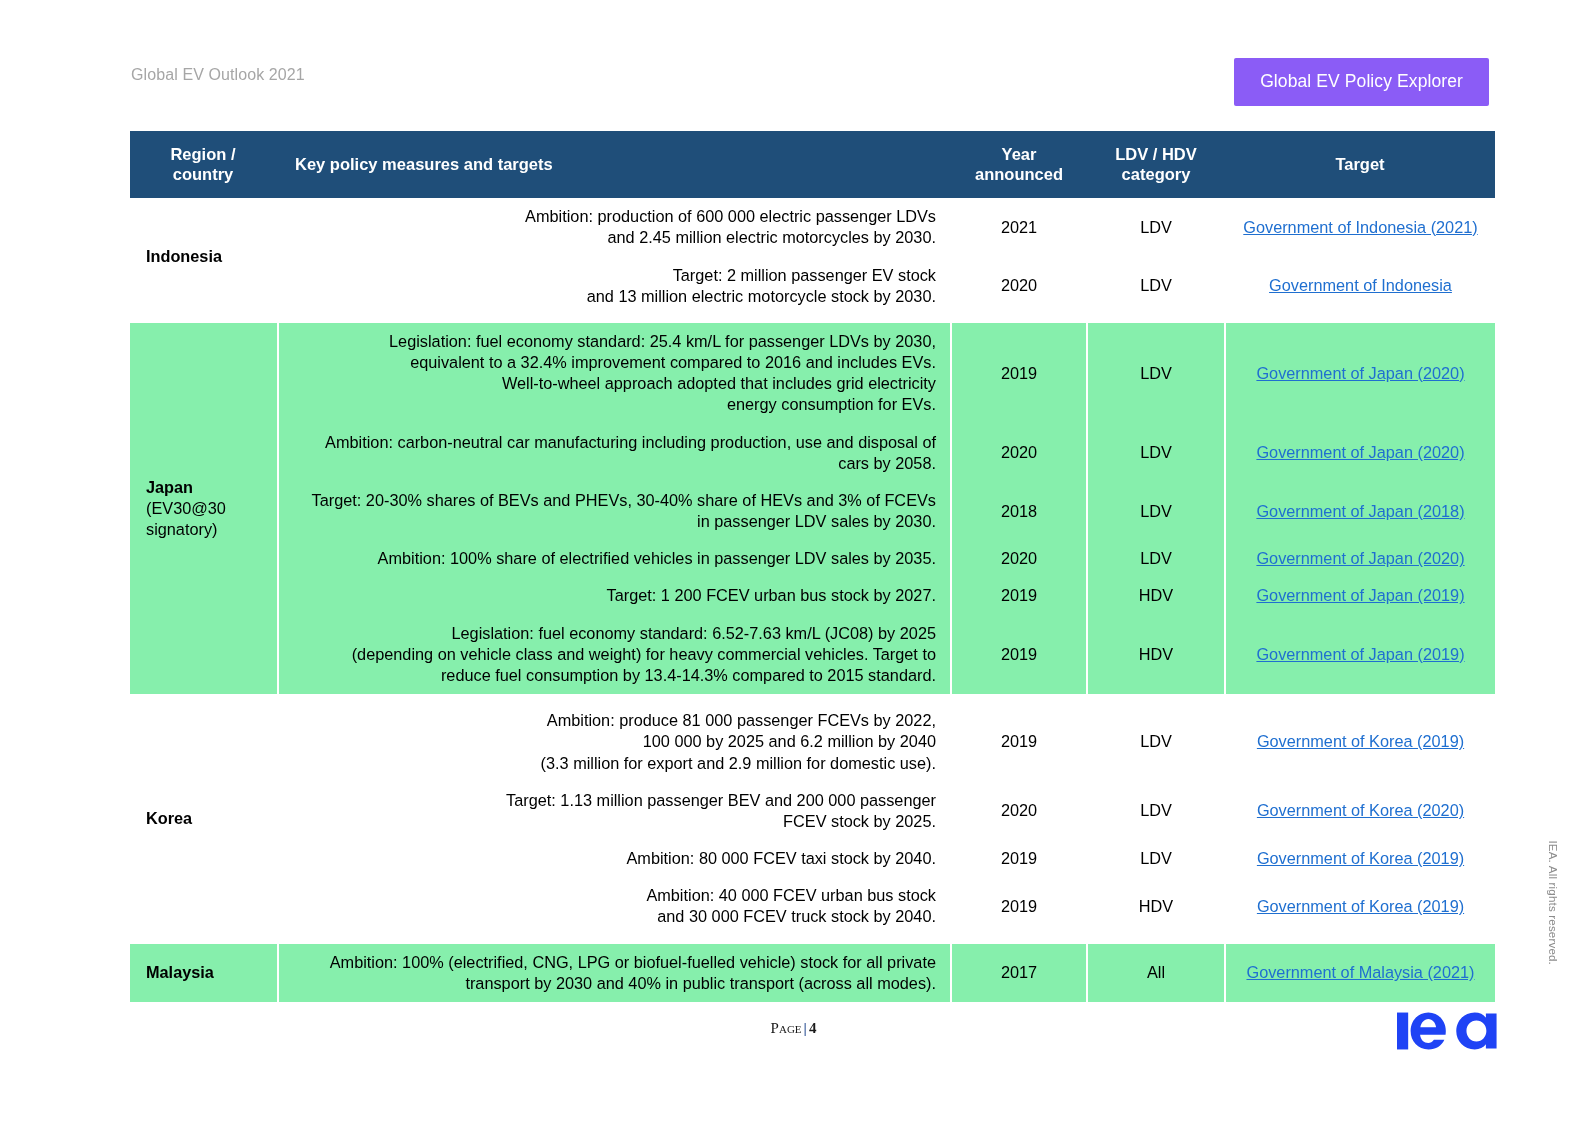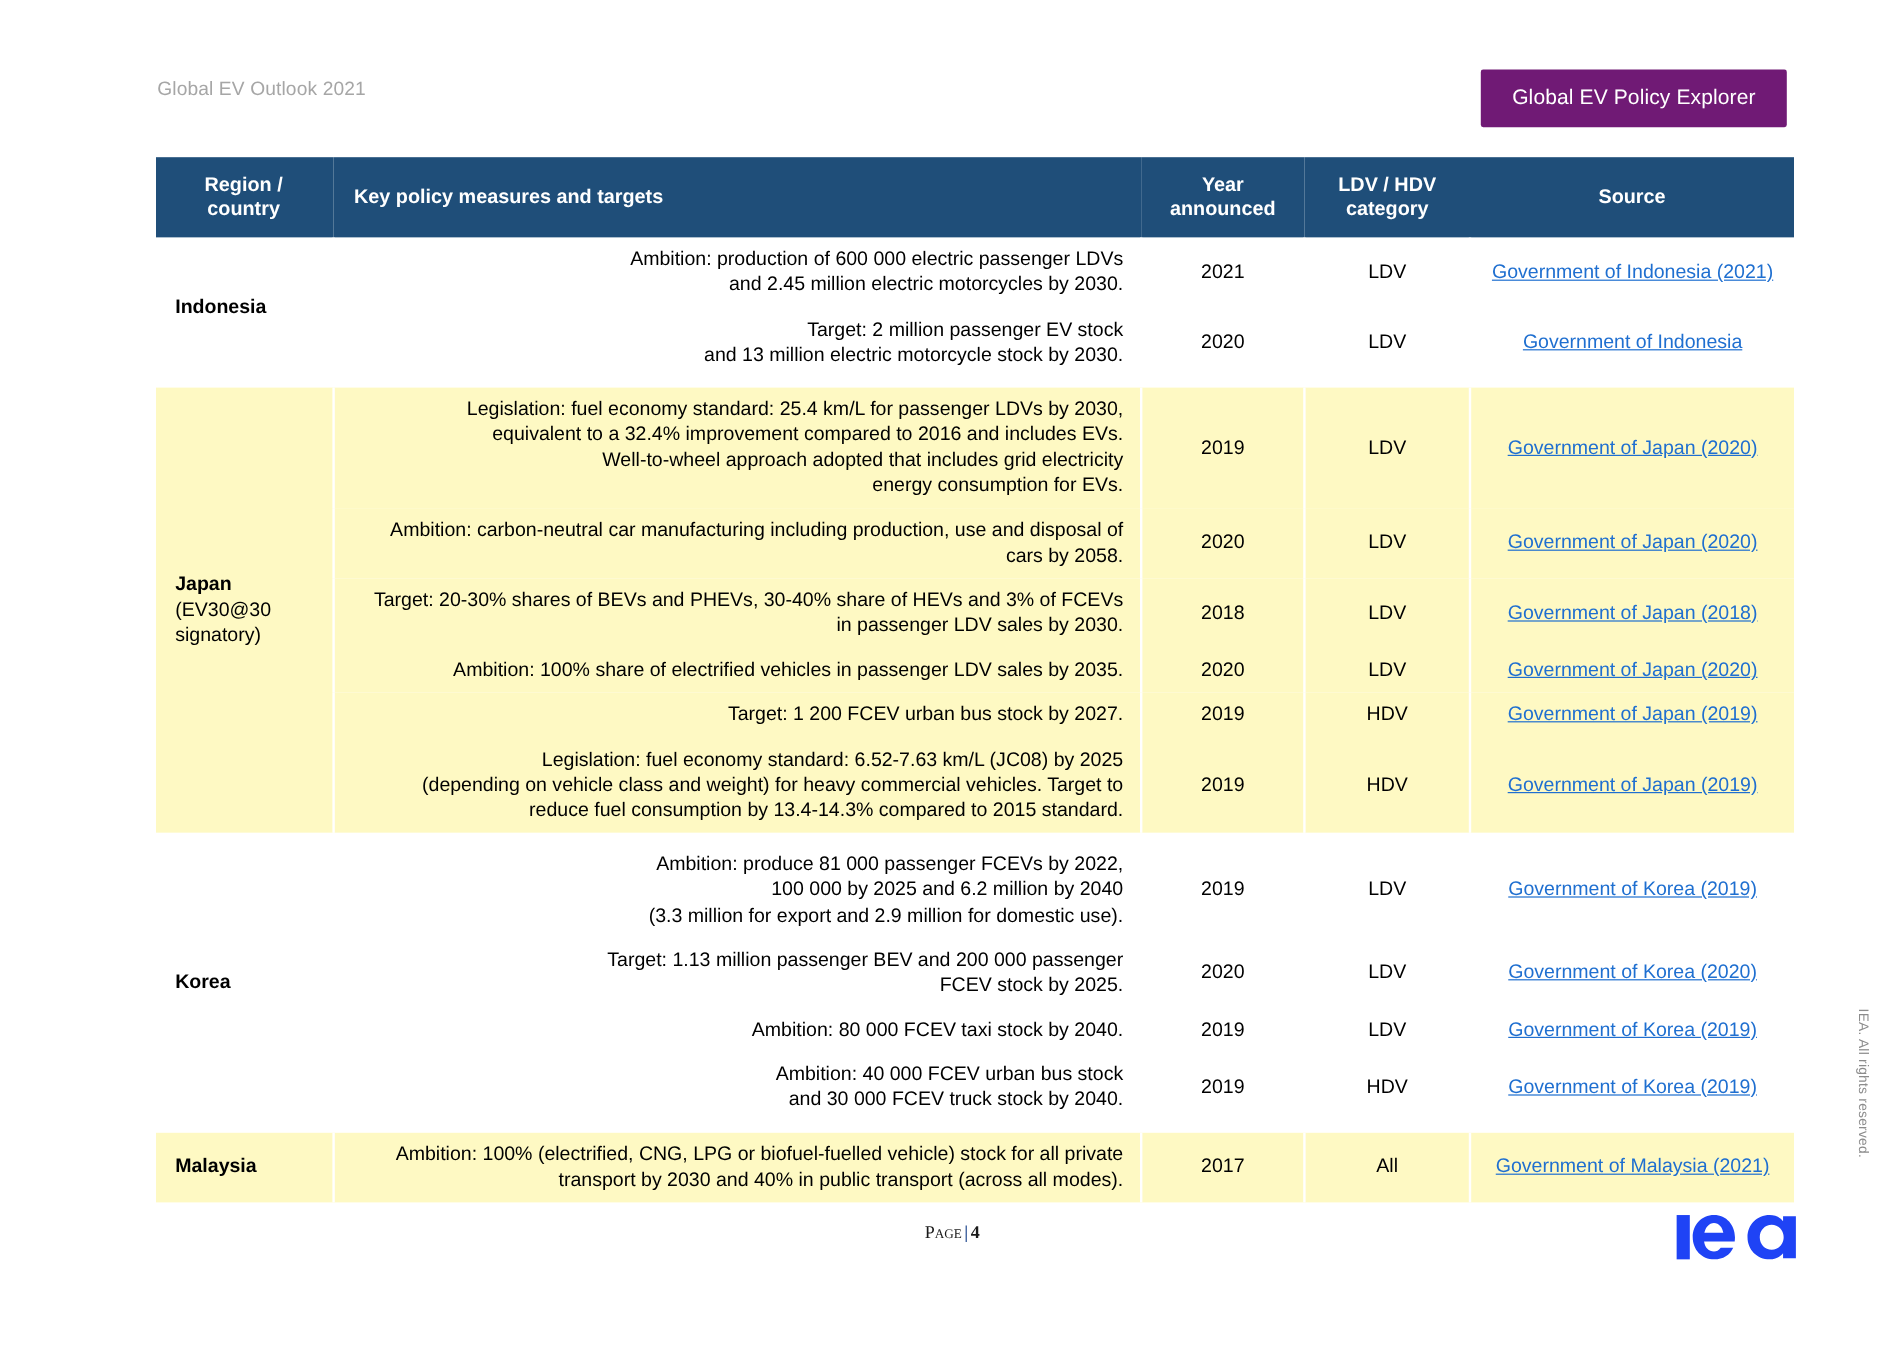"Global EV Policy Explorer" .policy-explorer-badge { background: #701a75 -> #8b5cf6 }
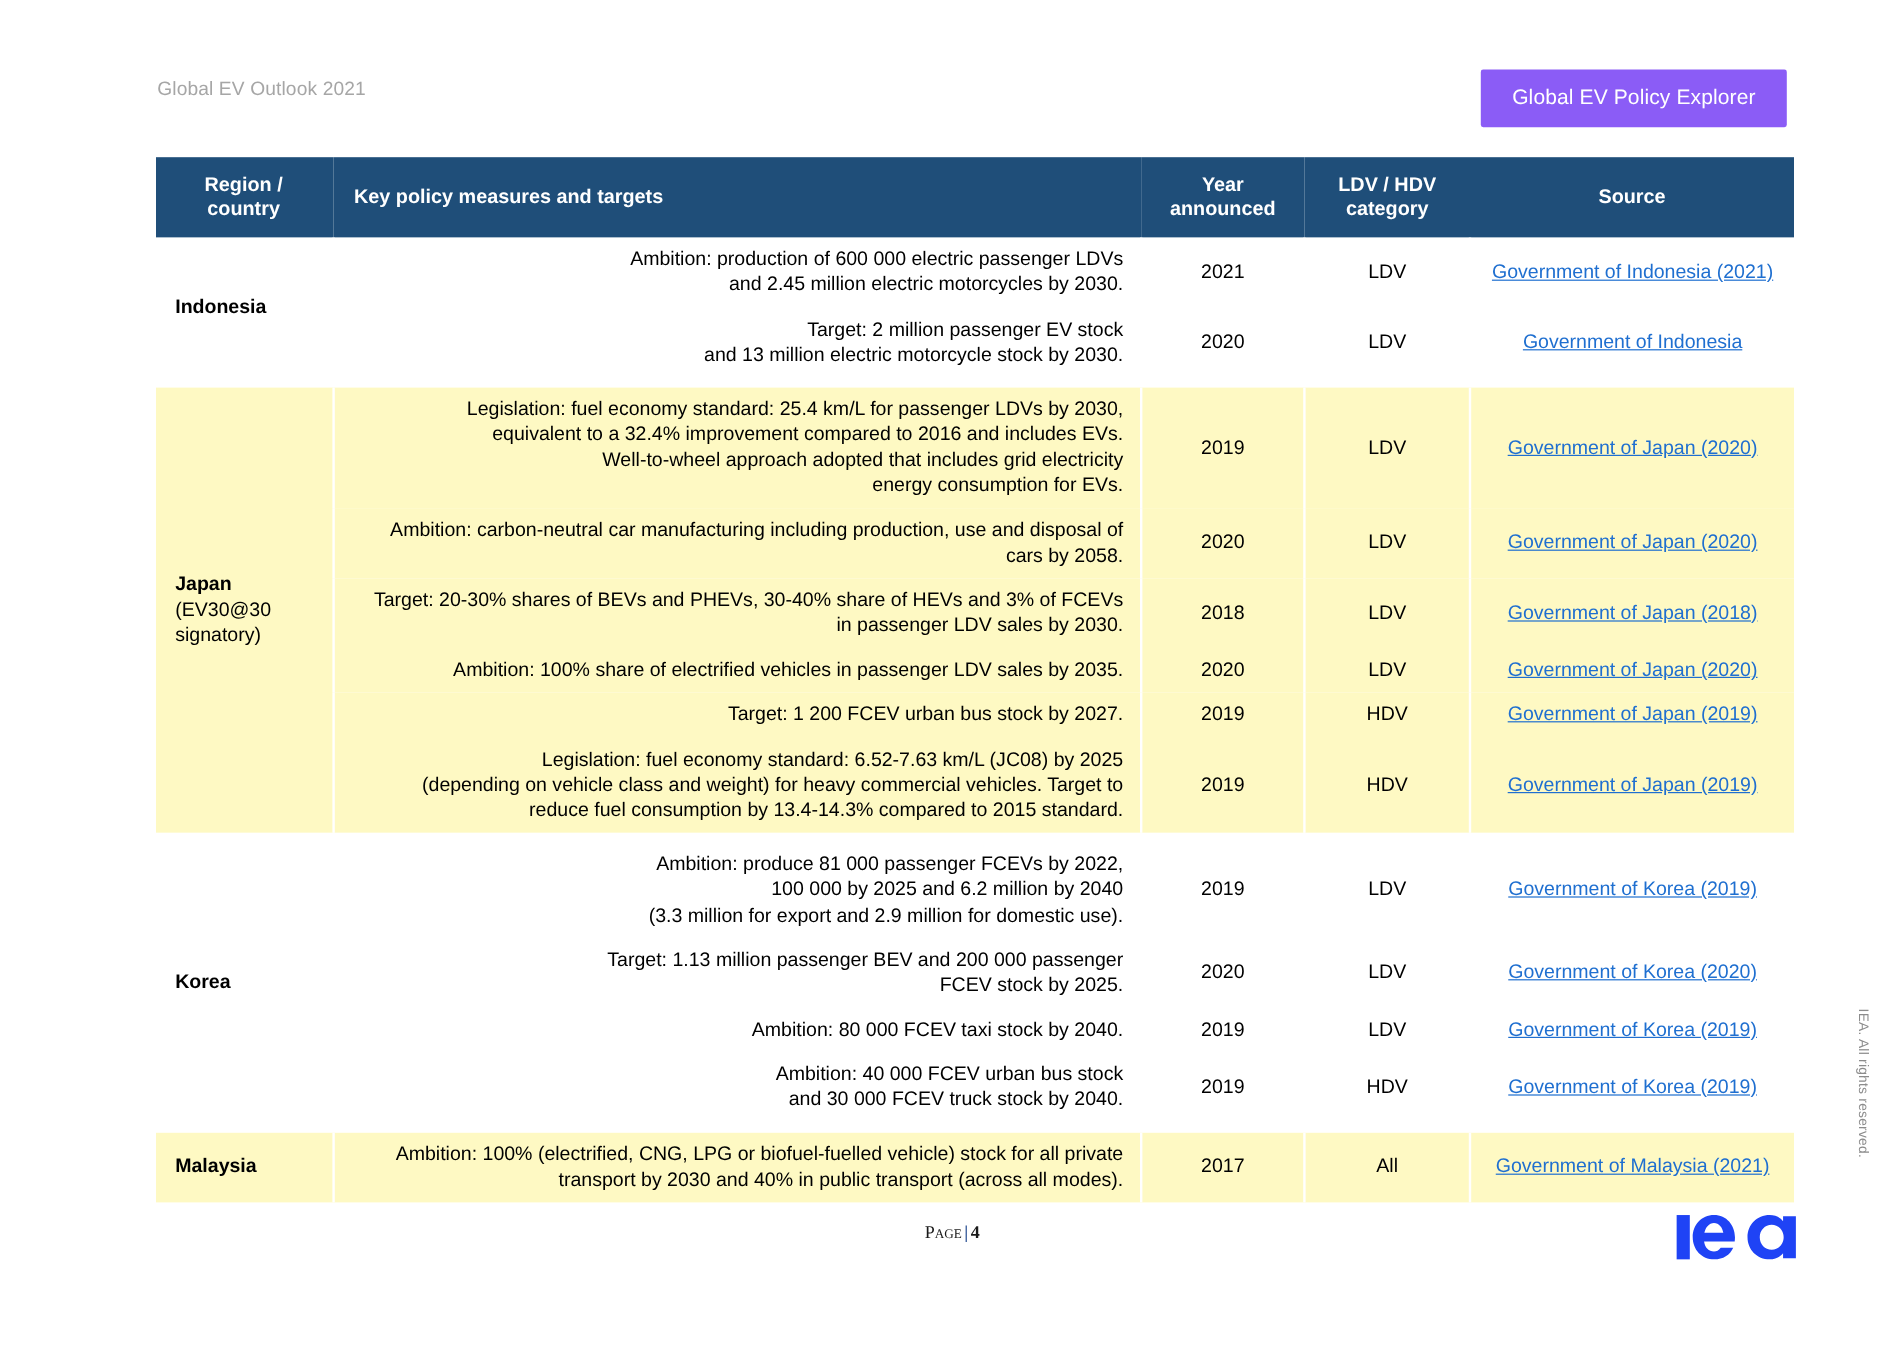"Source" th.th-source { text: Source -> Target }
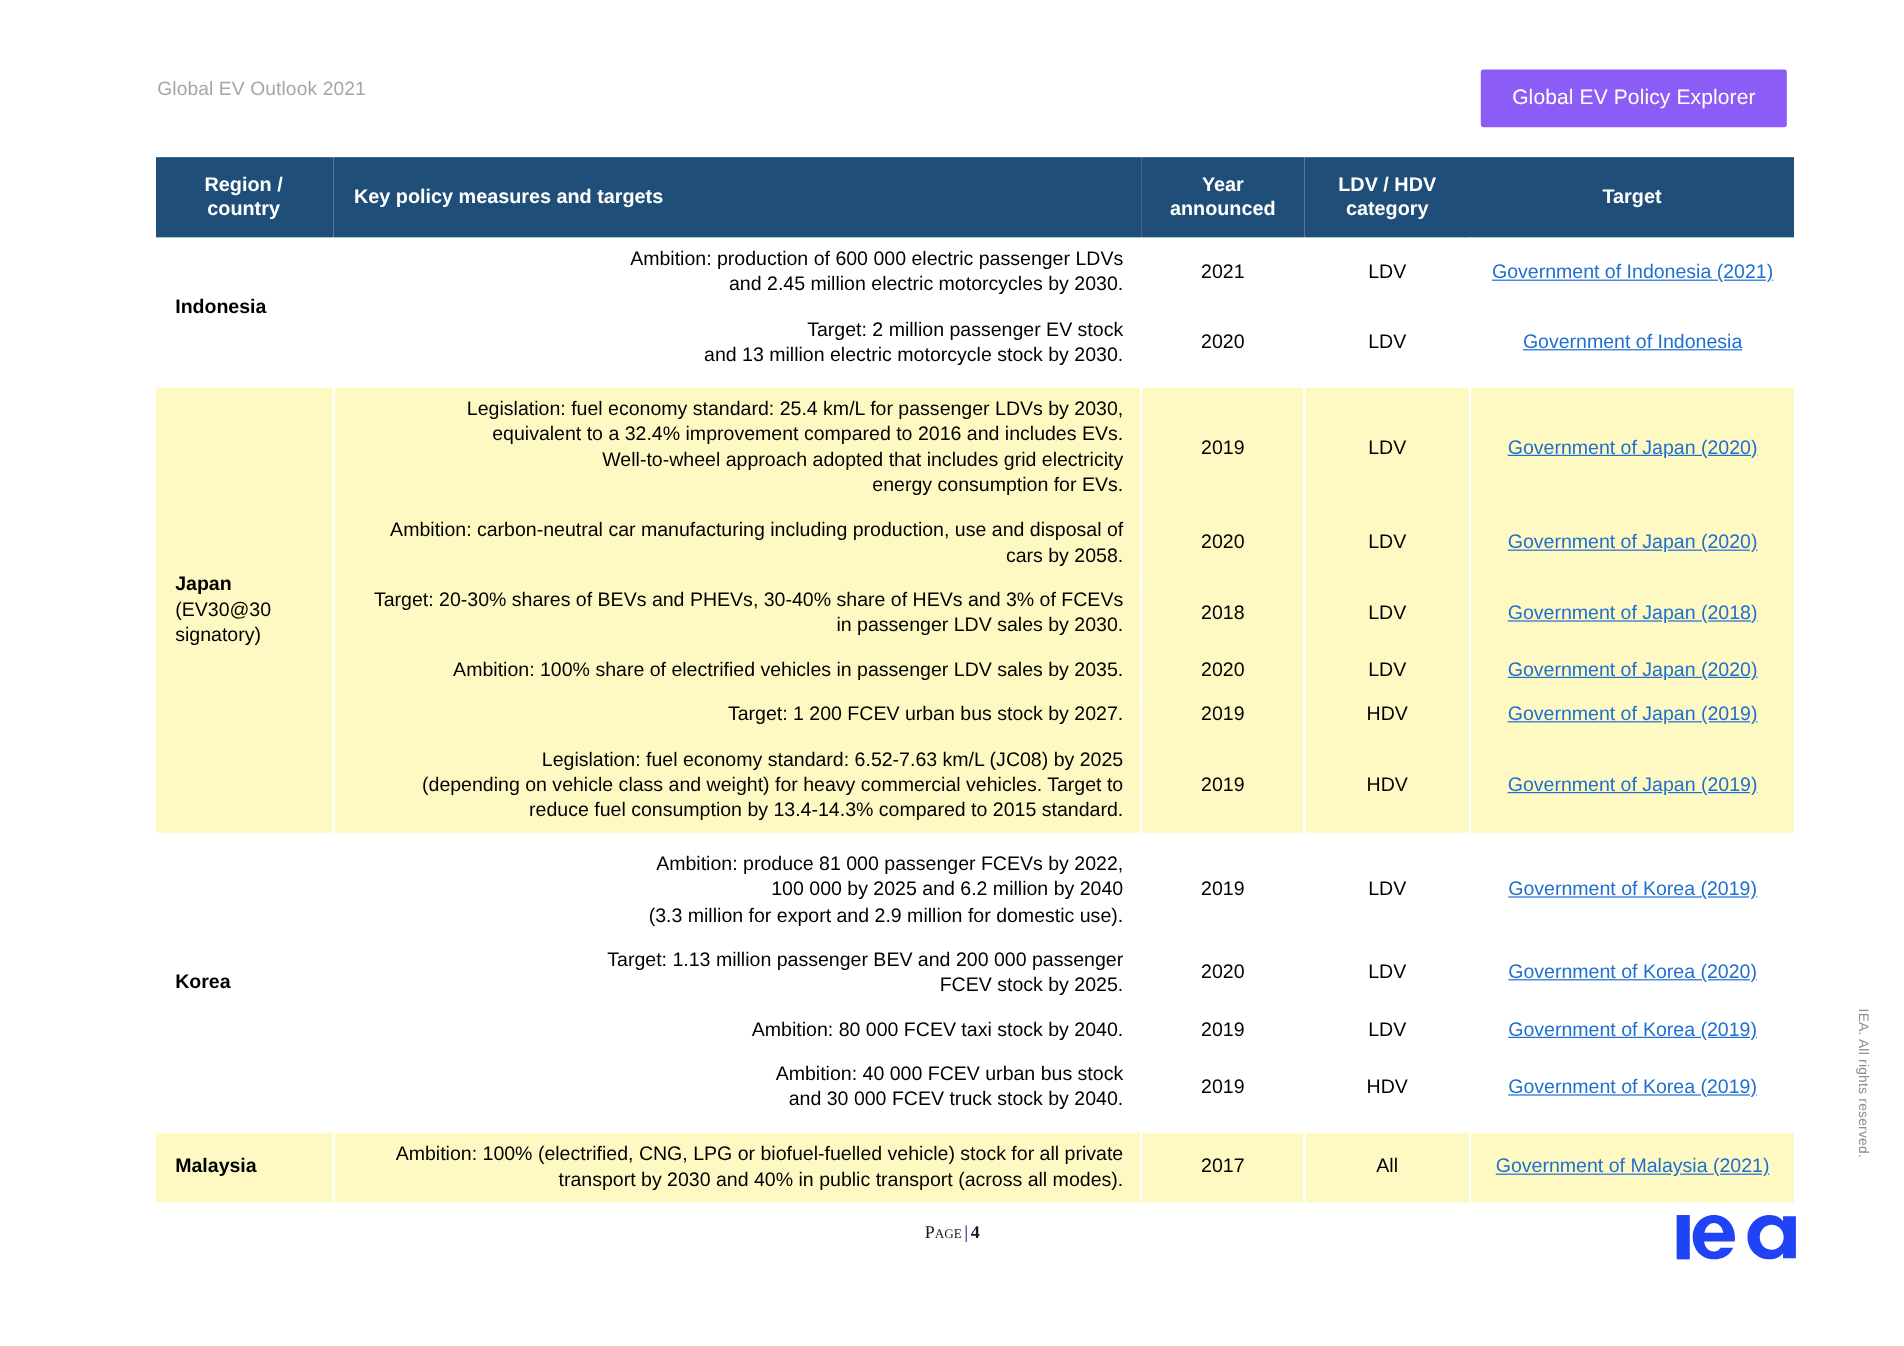"Legislation: fuel economy standard: 25.4" tbody tr.band-gray td { background: #fef9c3 -> #86efac }
